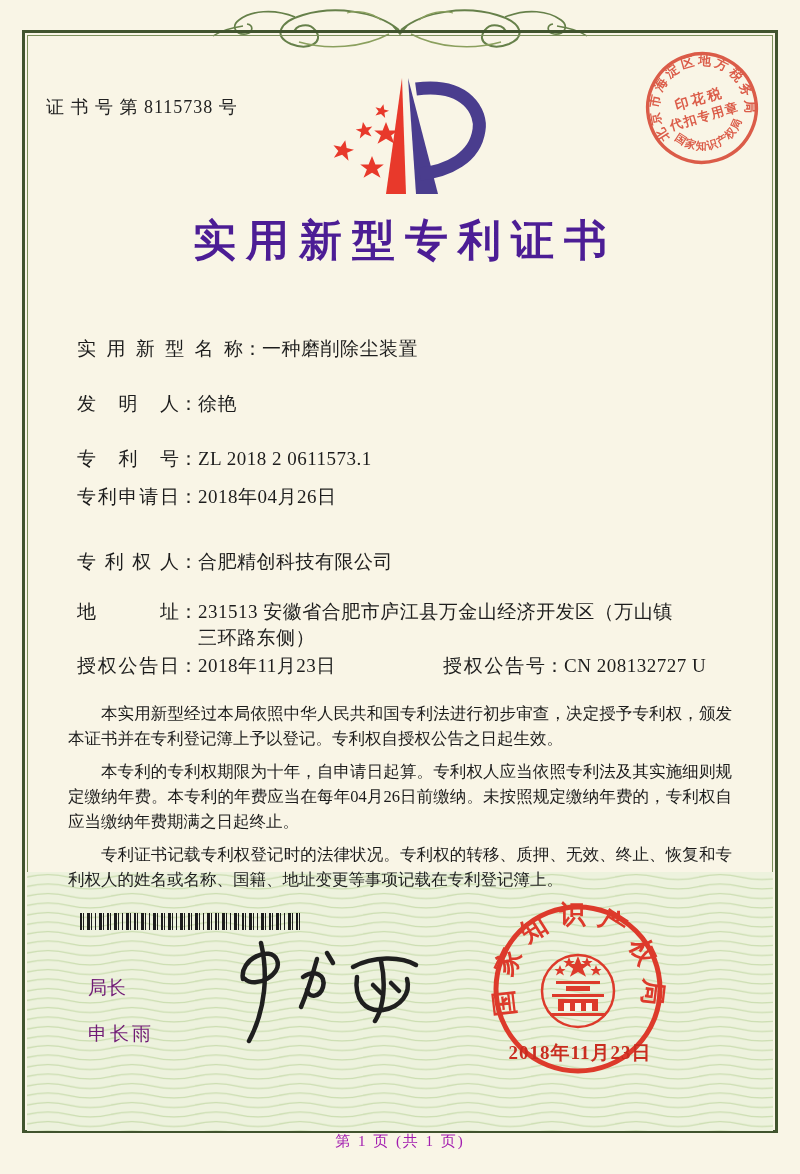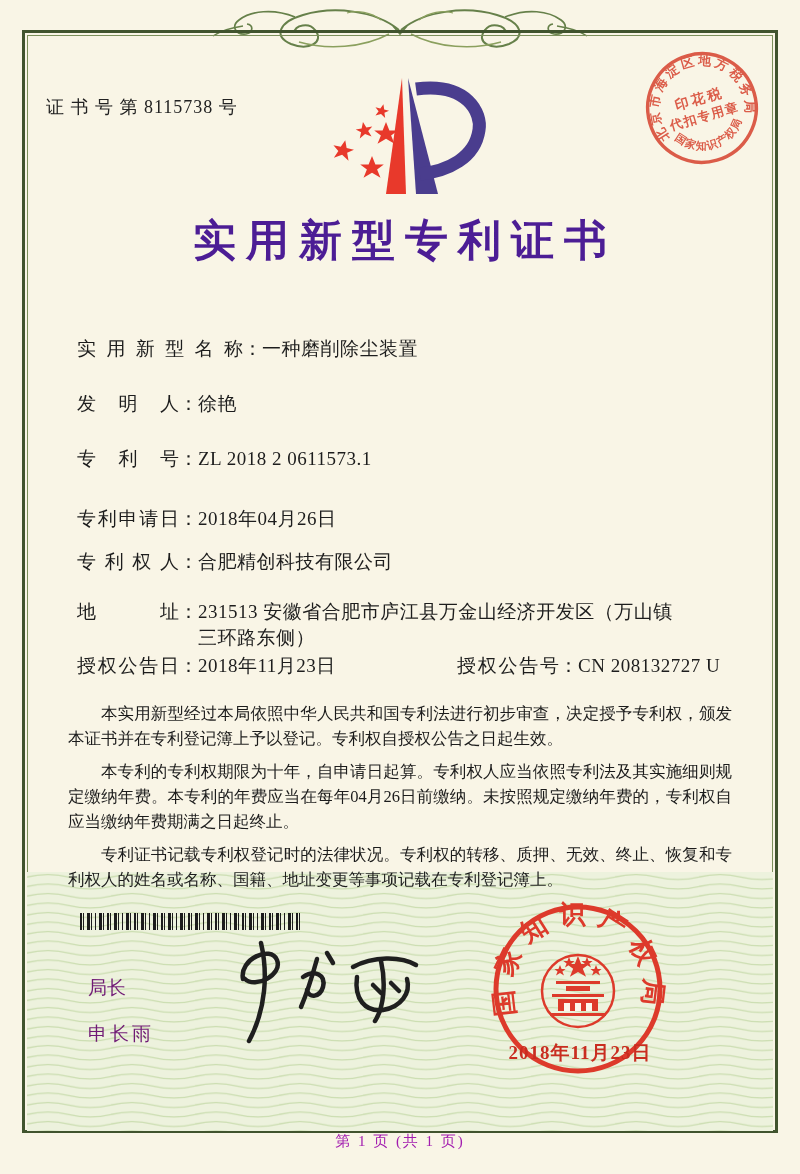"专利申请日：2018年04月26日" div.frow { top: 506px -> 484px }
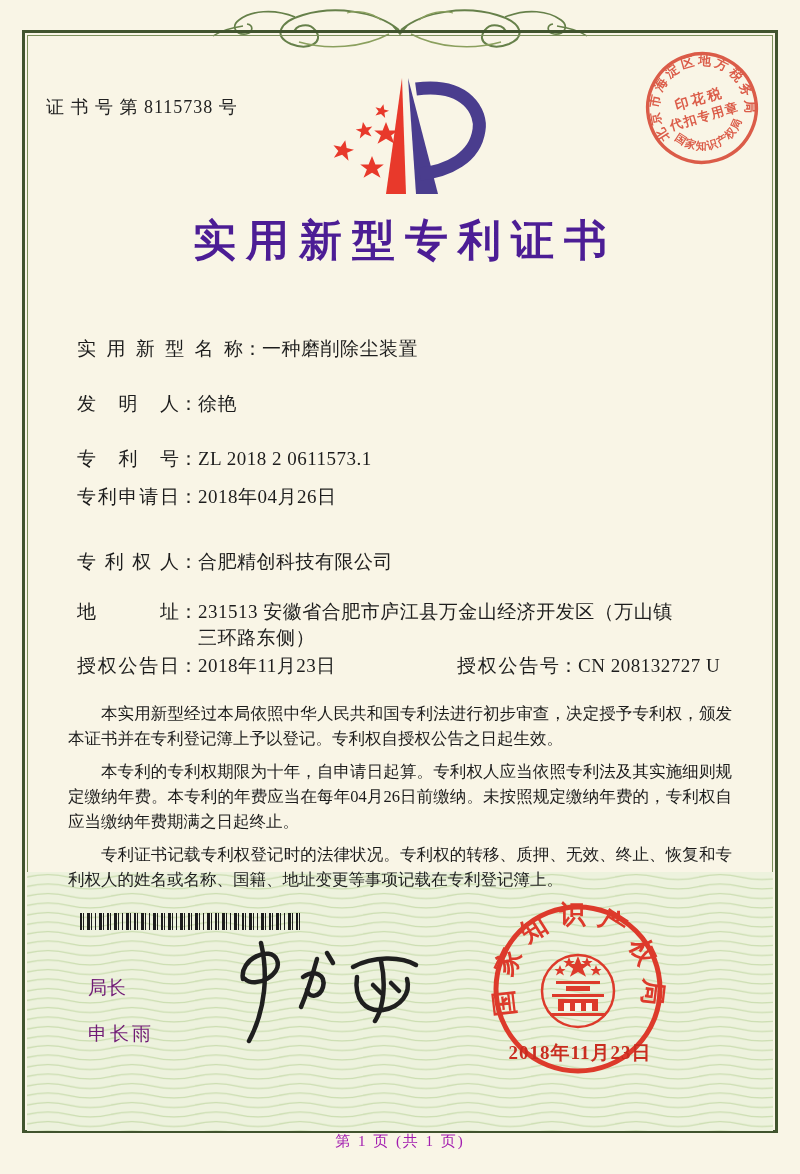"授权公告号：CN 208132727 U" .frow.right-col { left: 457px -> 443px }
